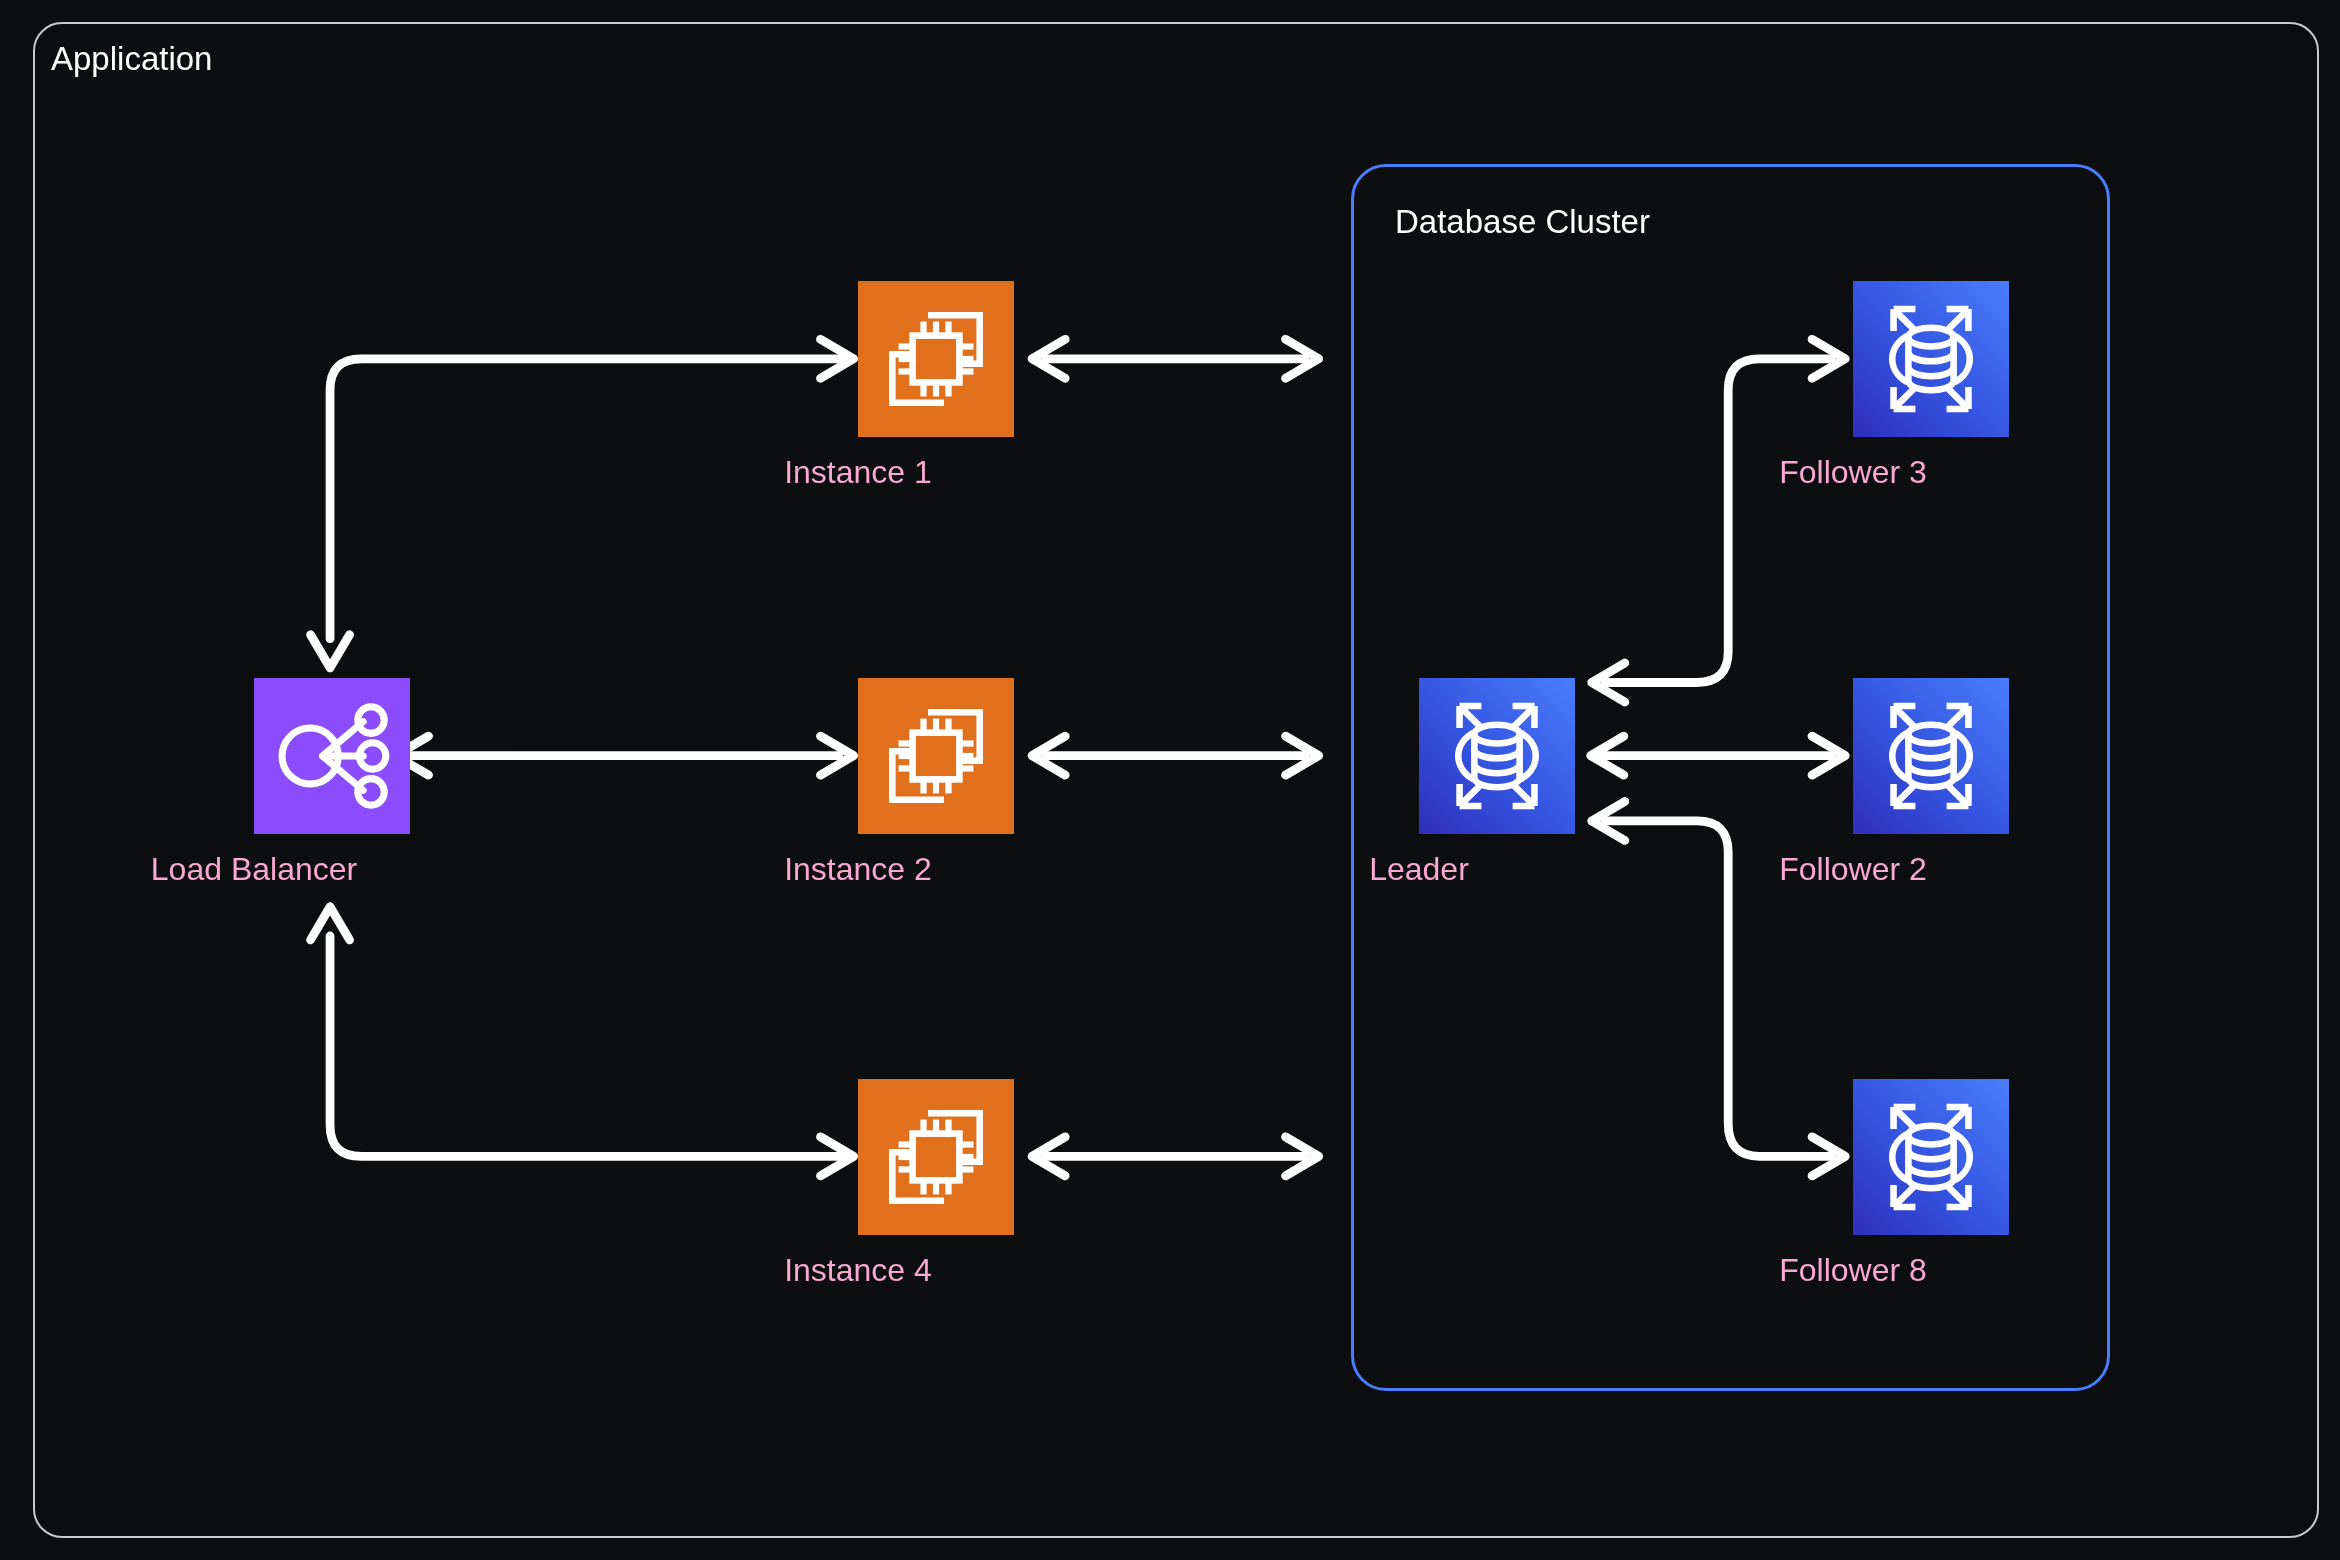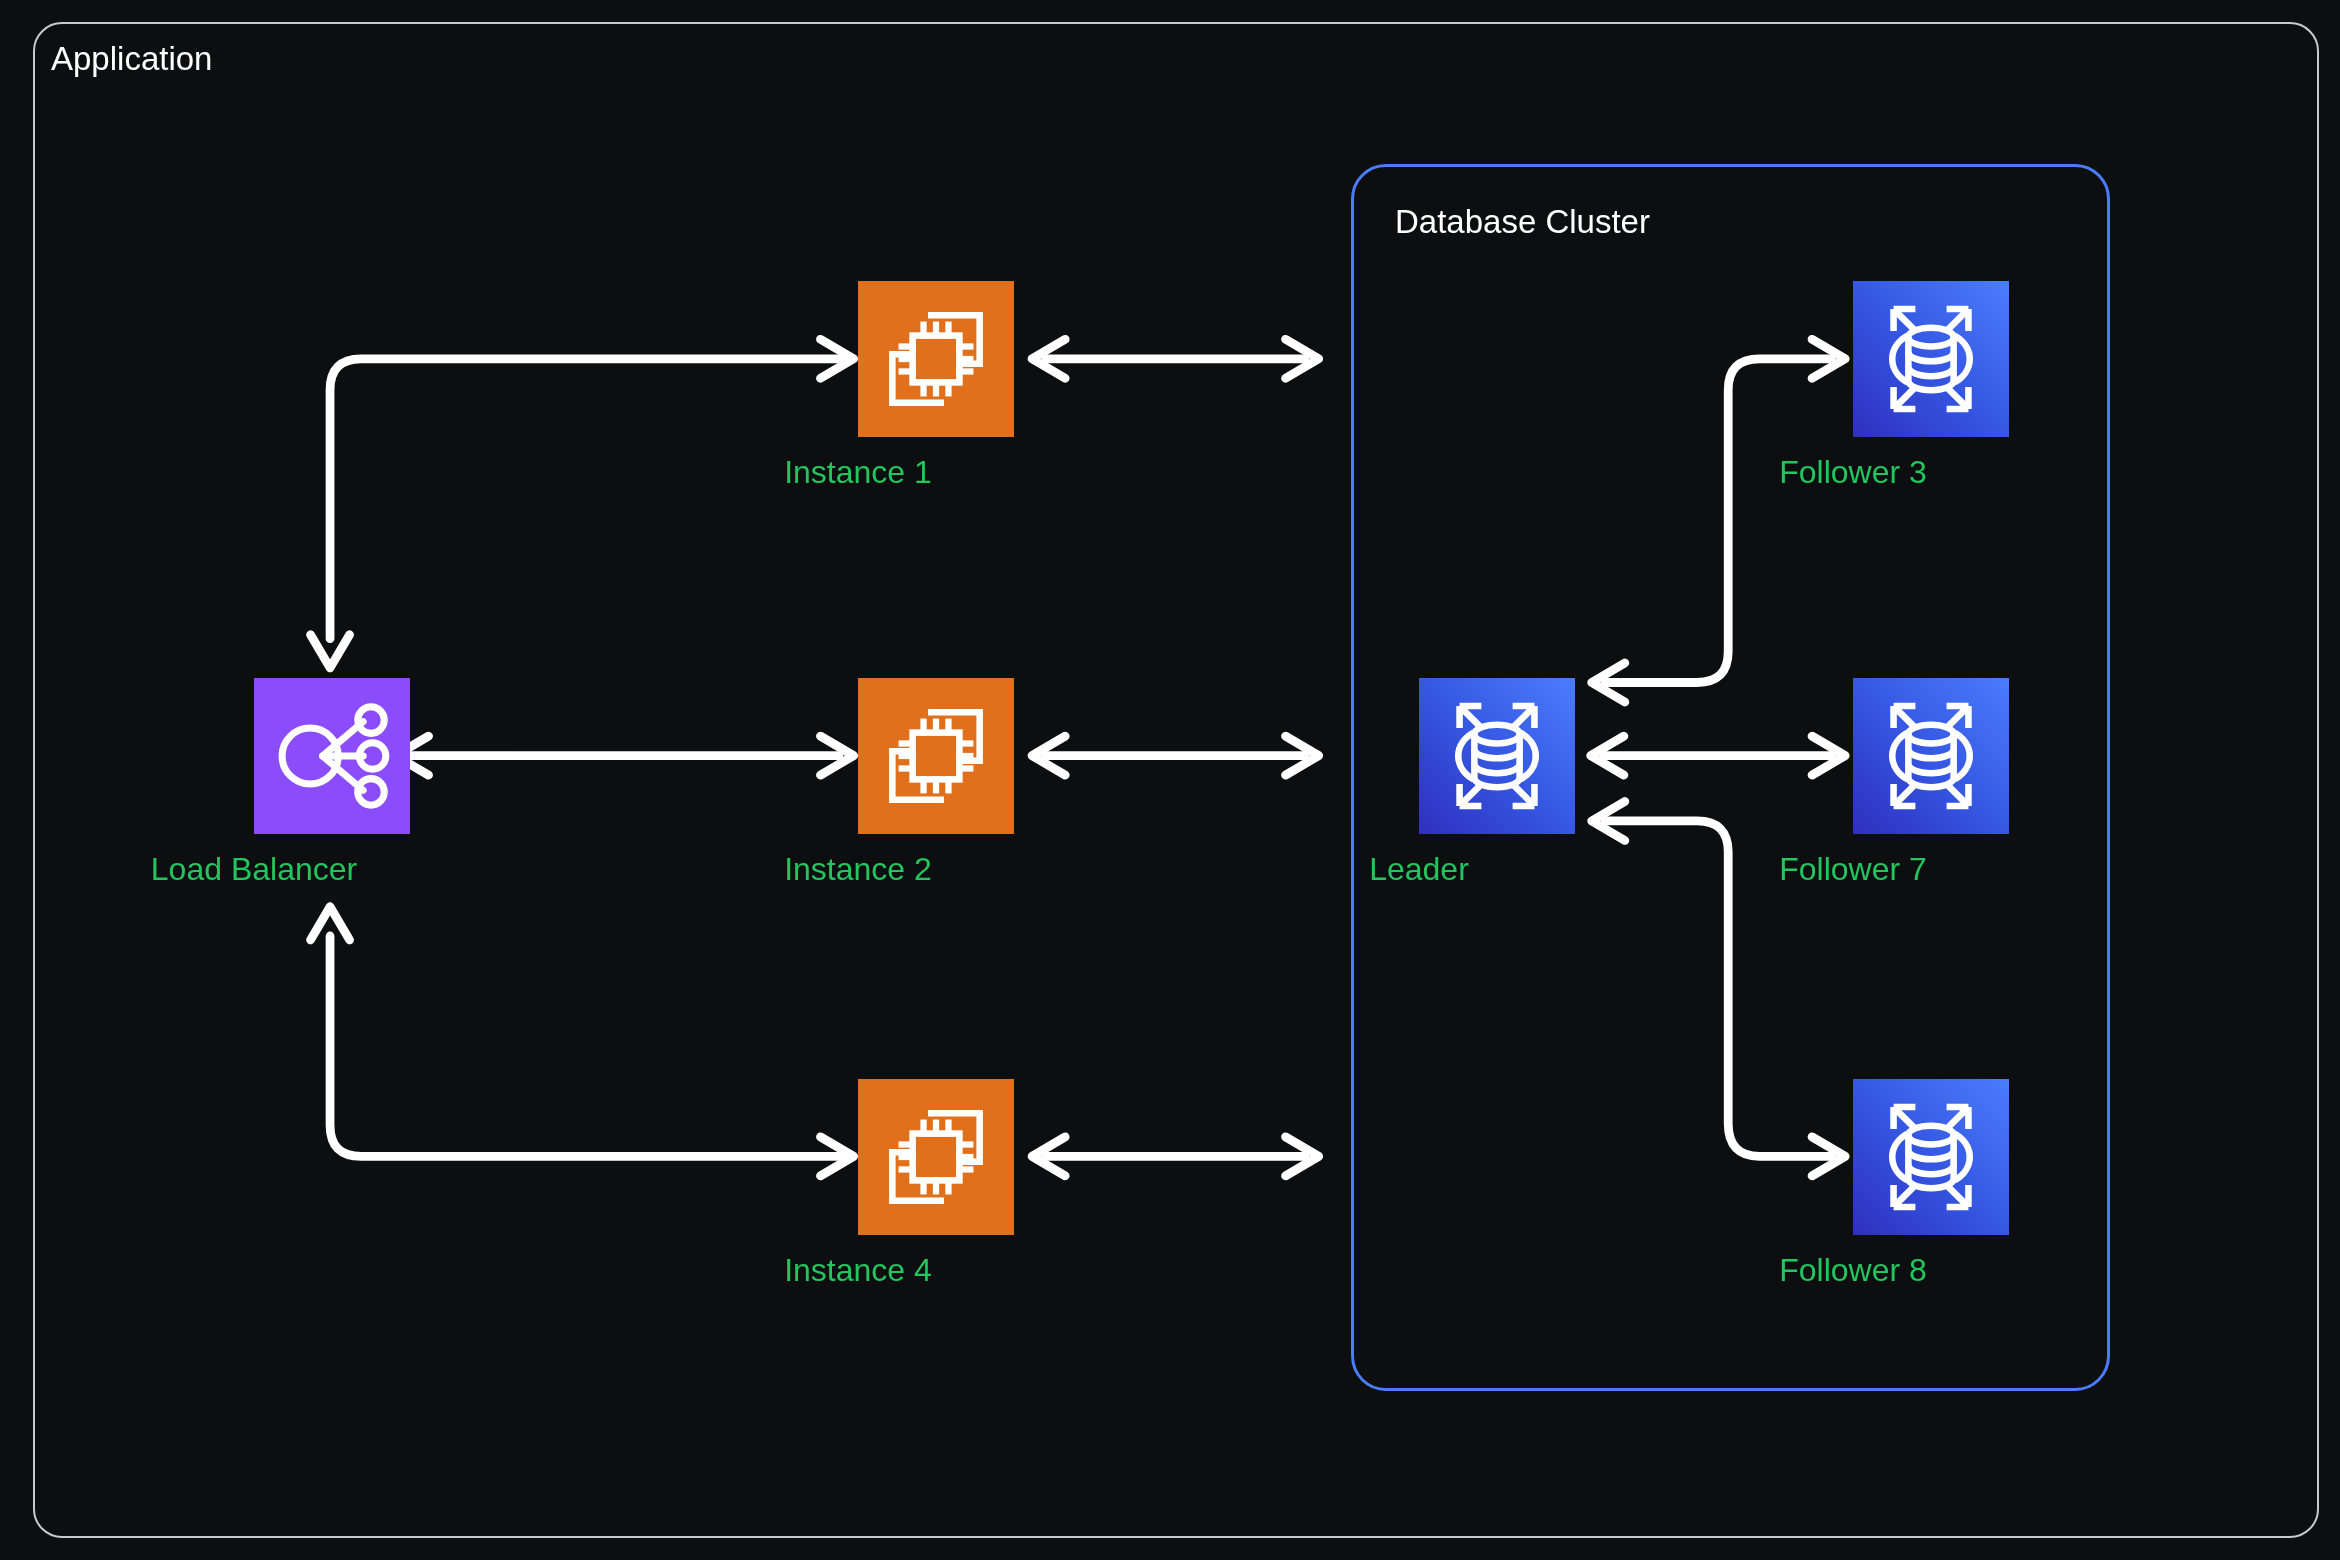"Instance 1" .node-label { color: #22c55e -> #f9a8d4 }
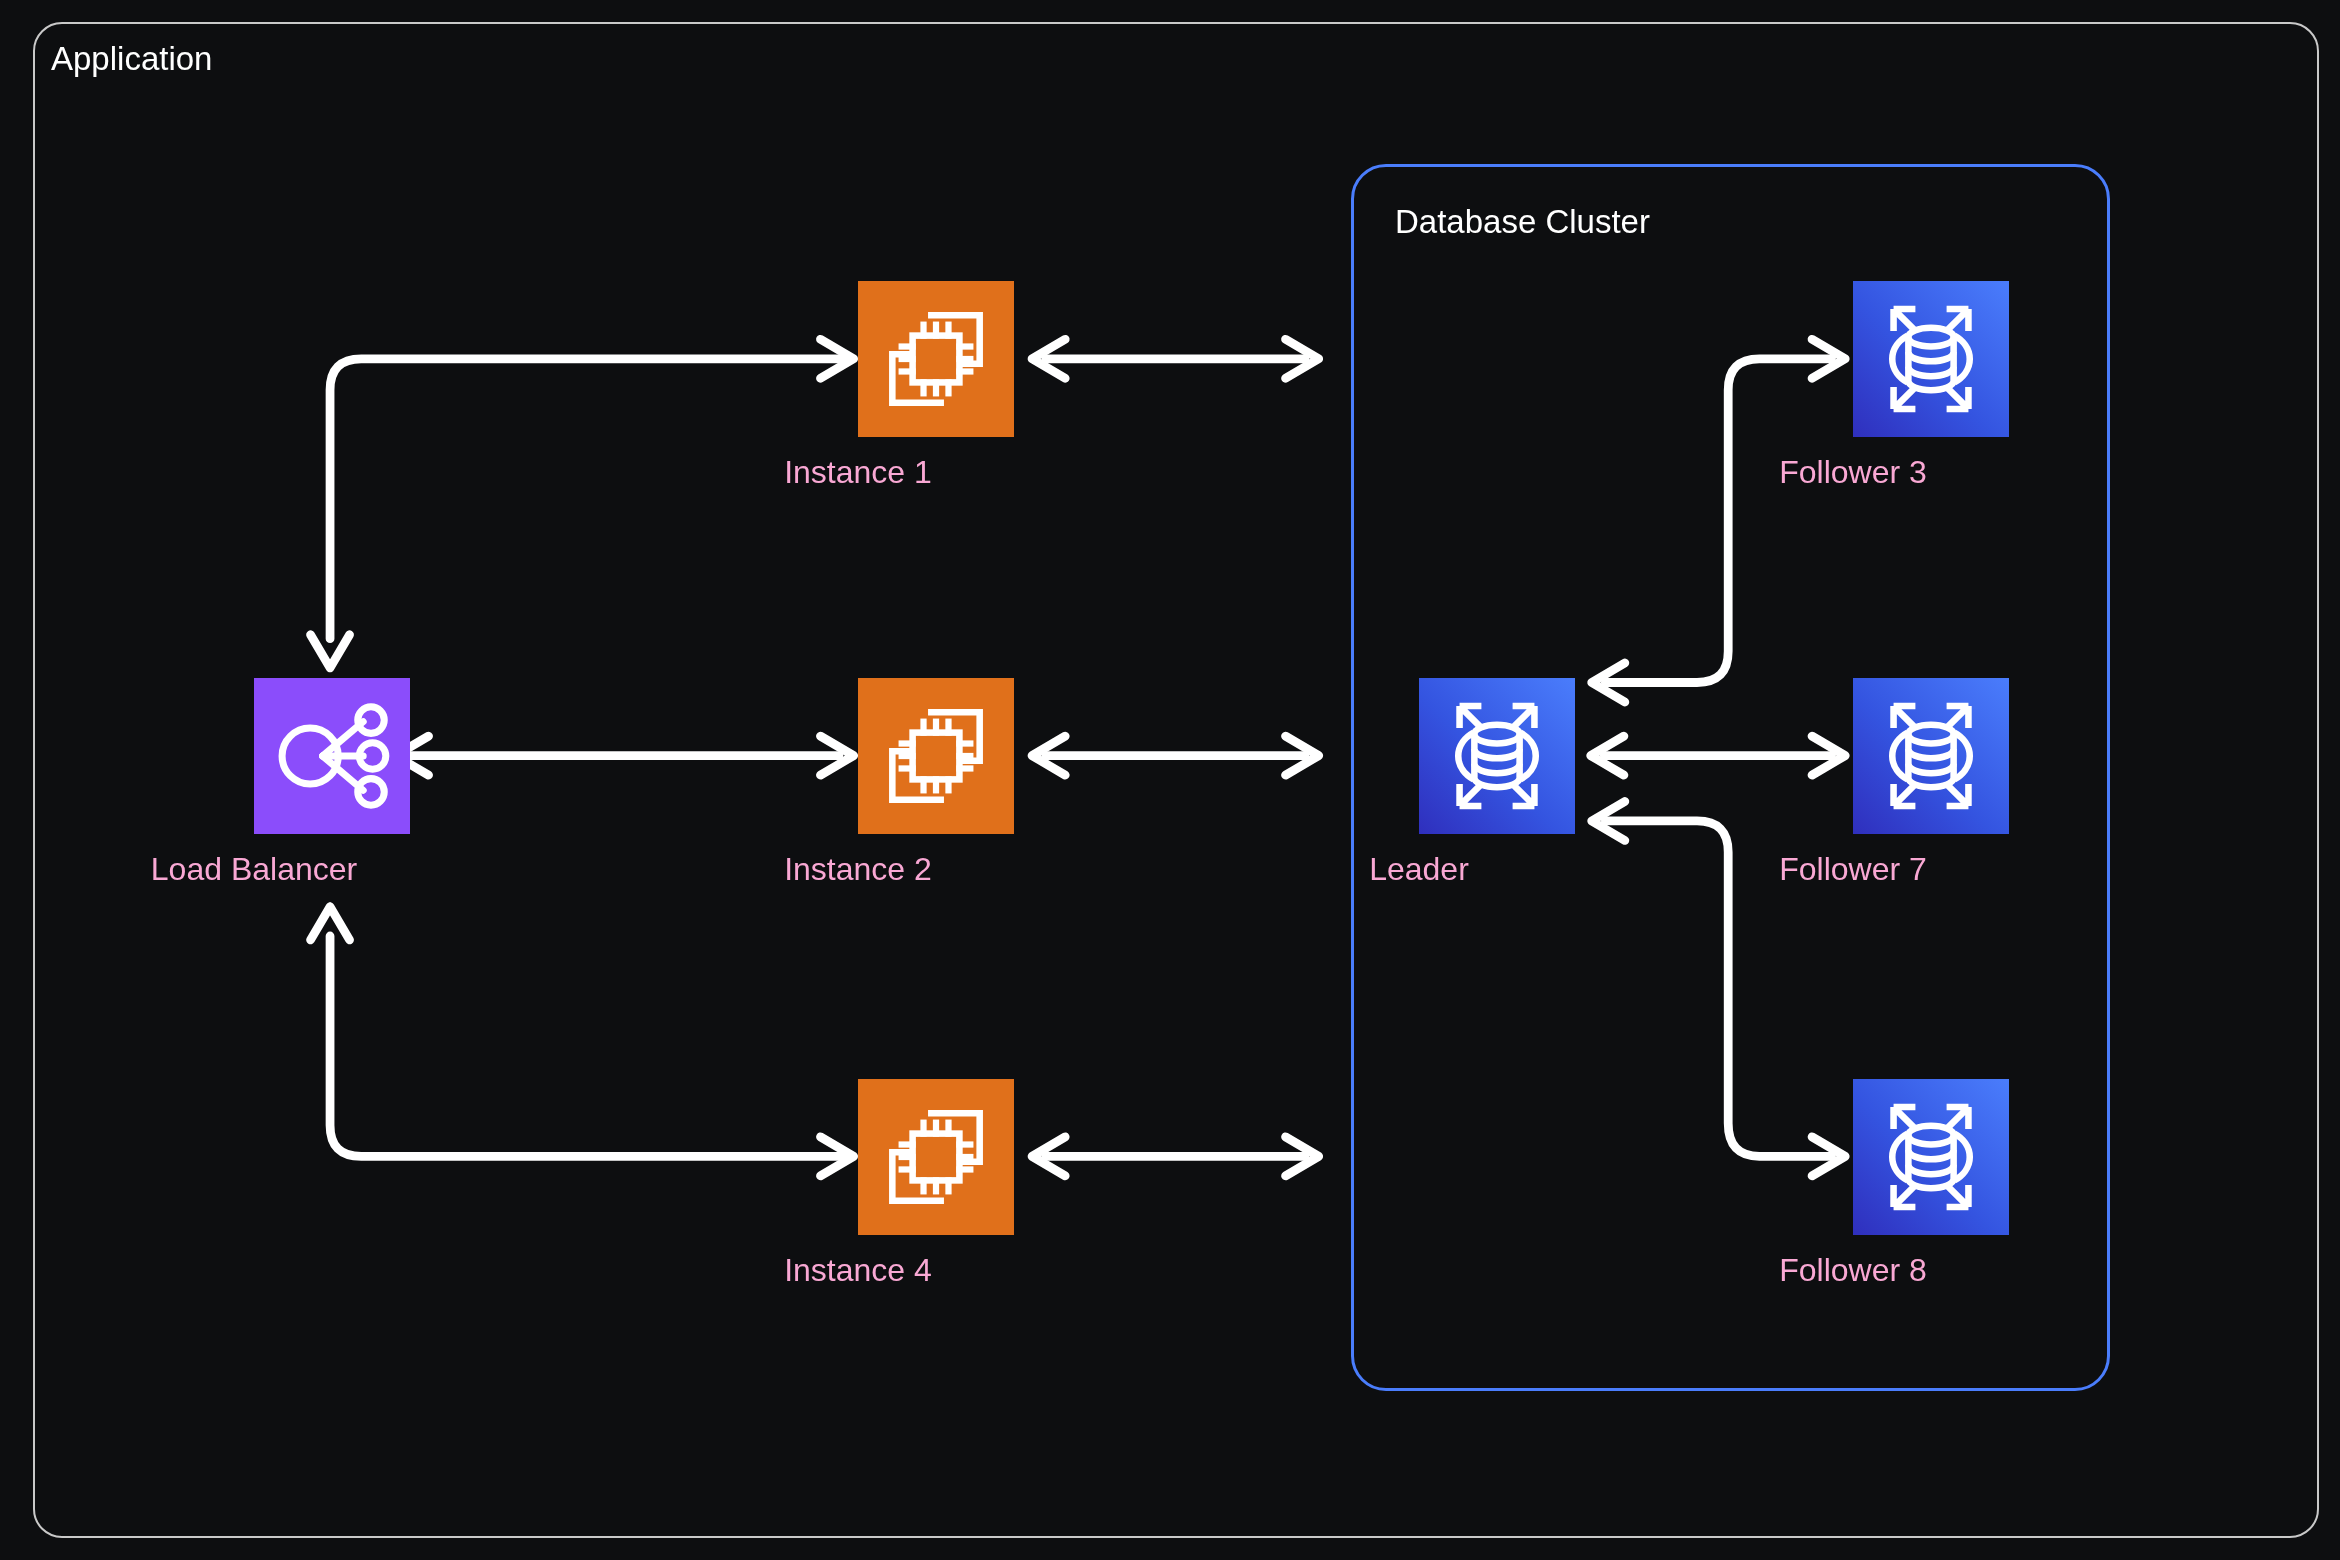"Follower 7" div.node-label { text: 7 -> 2 }
